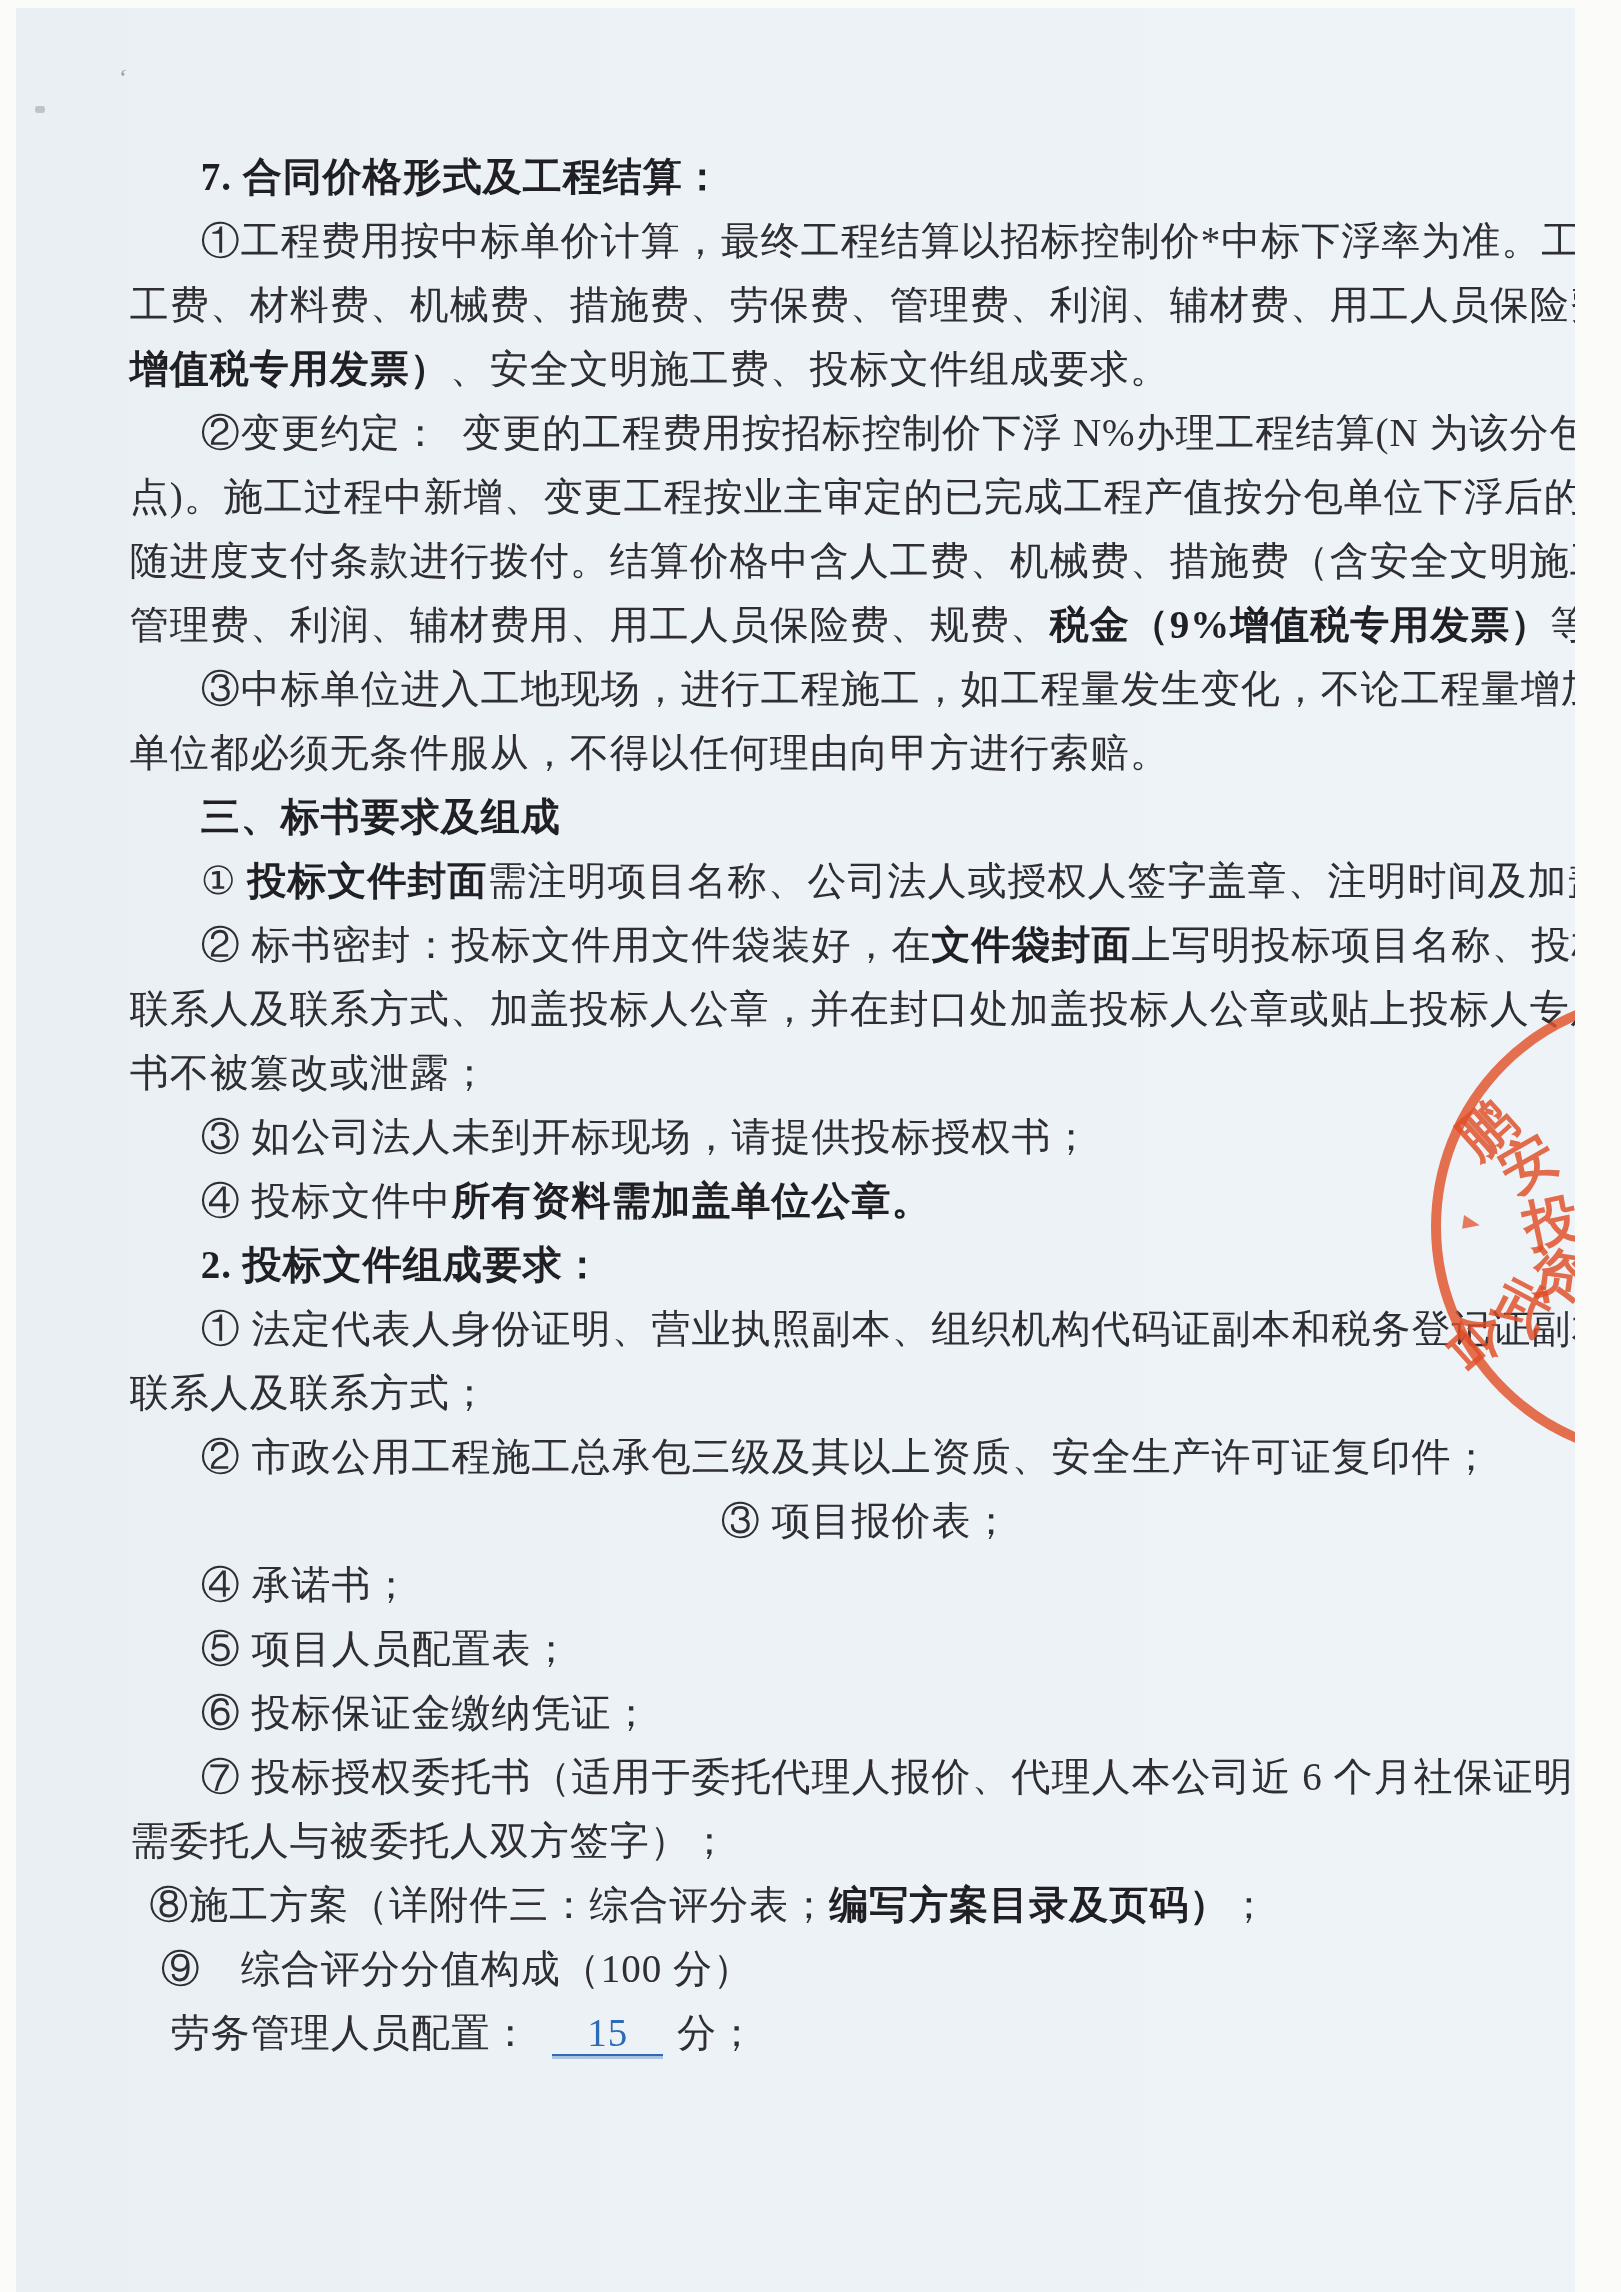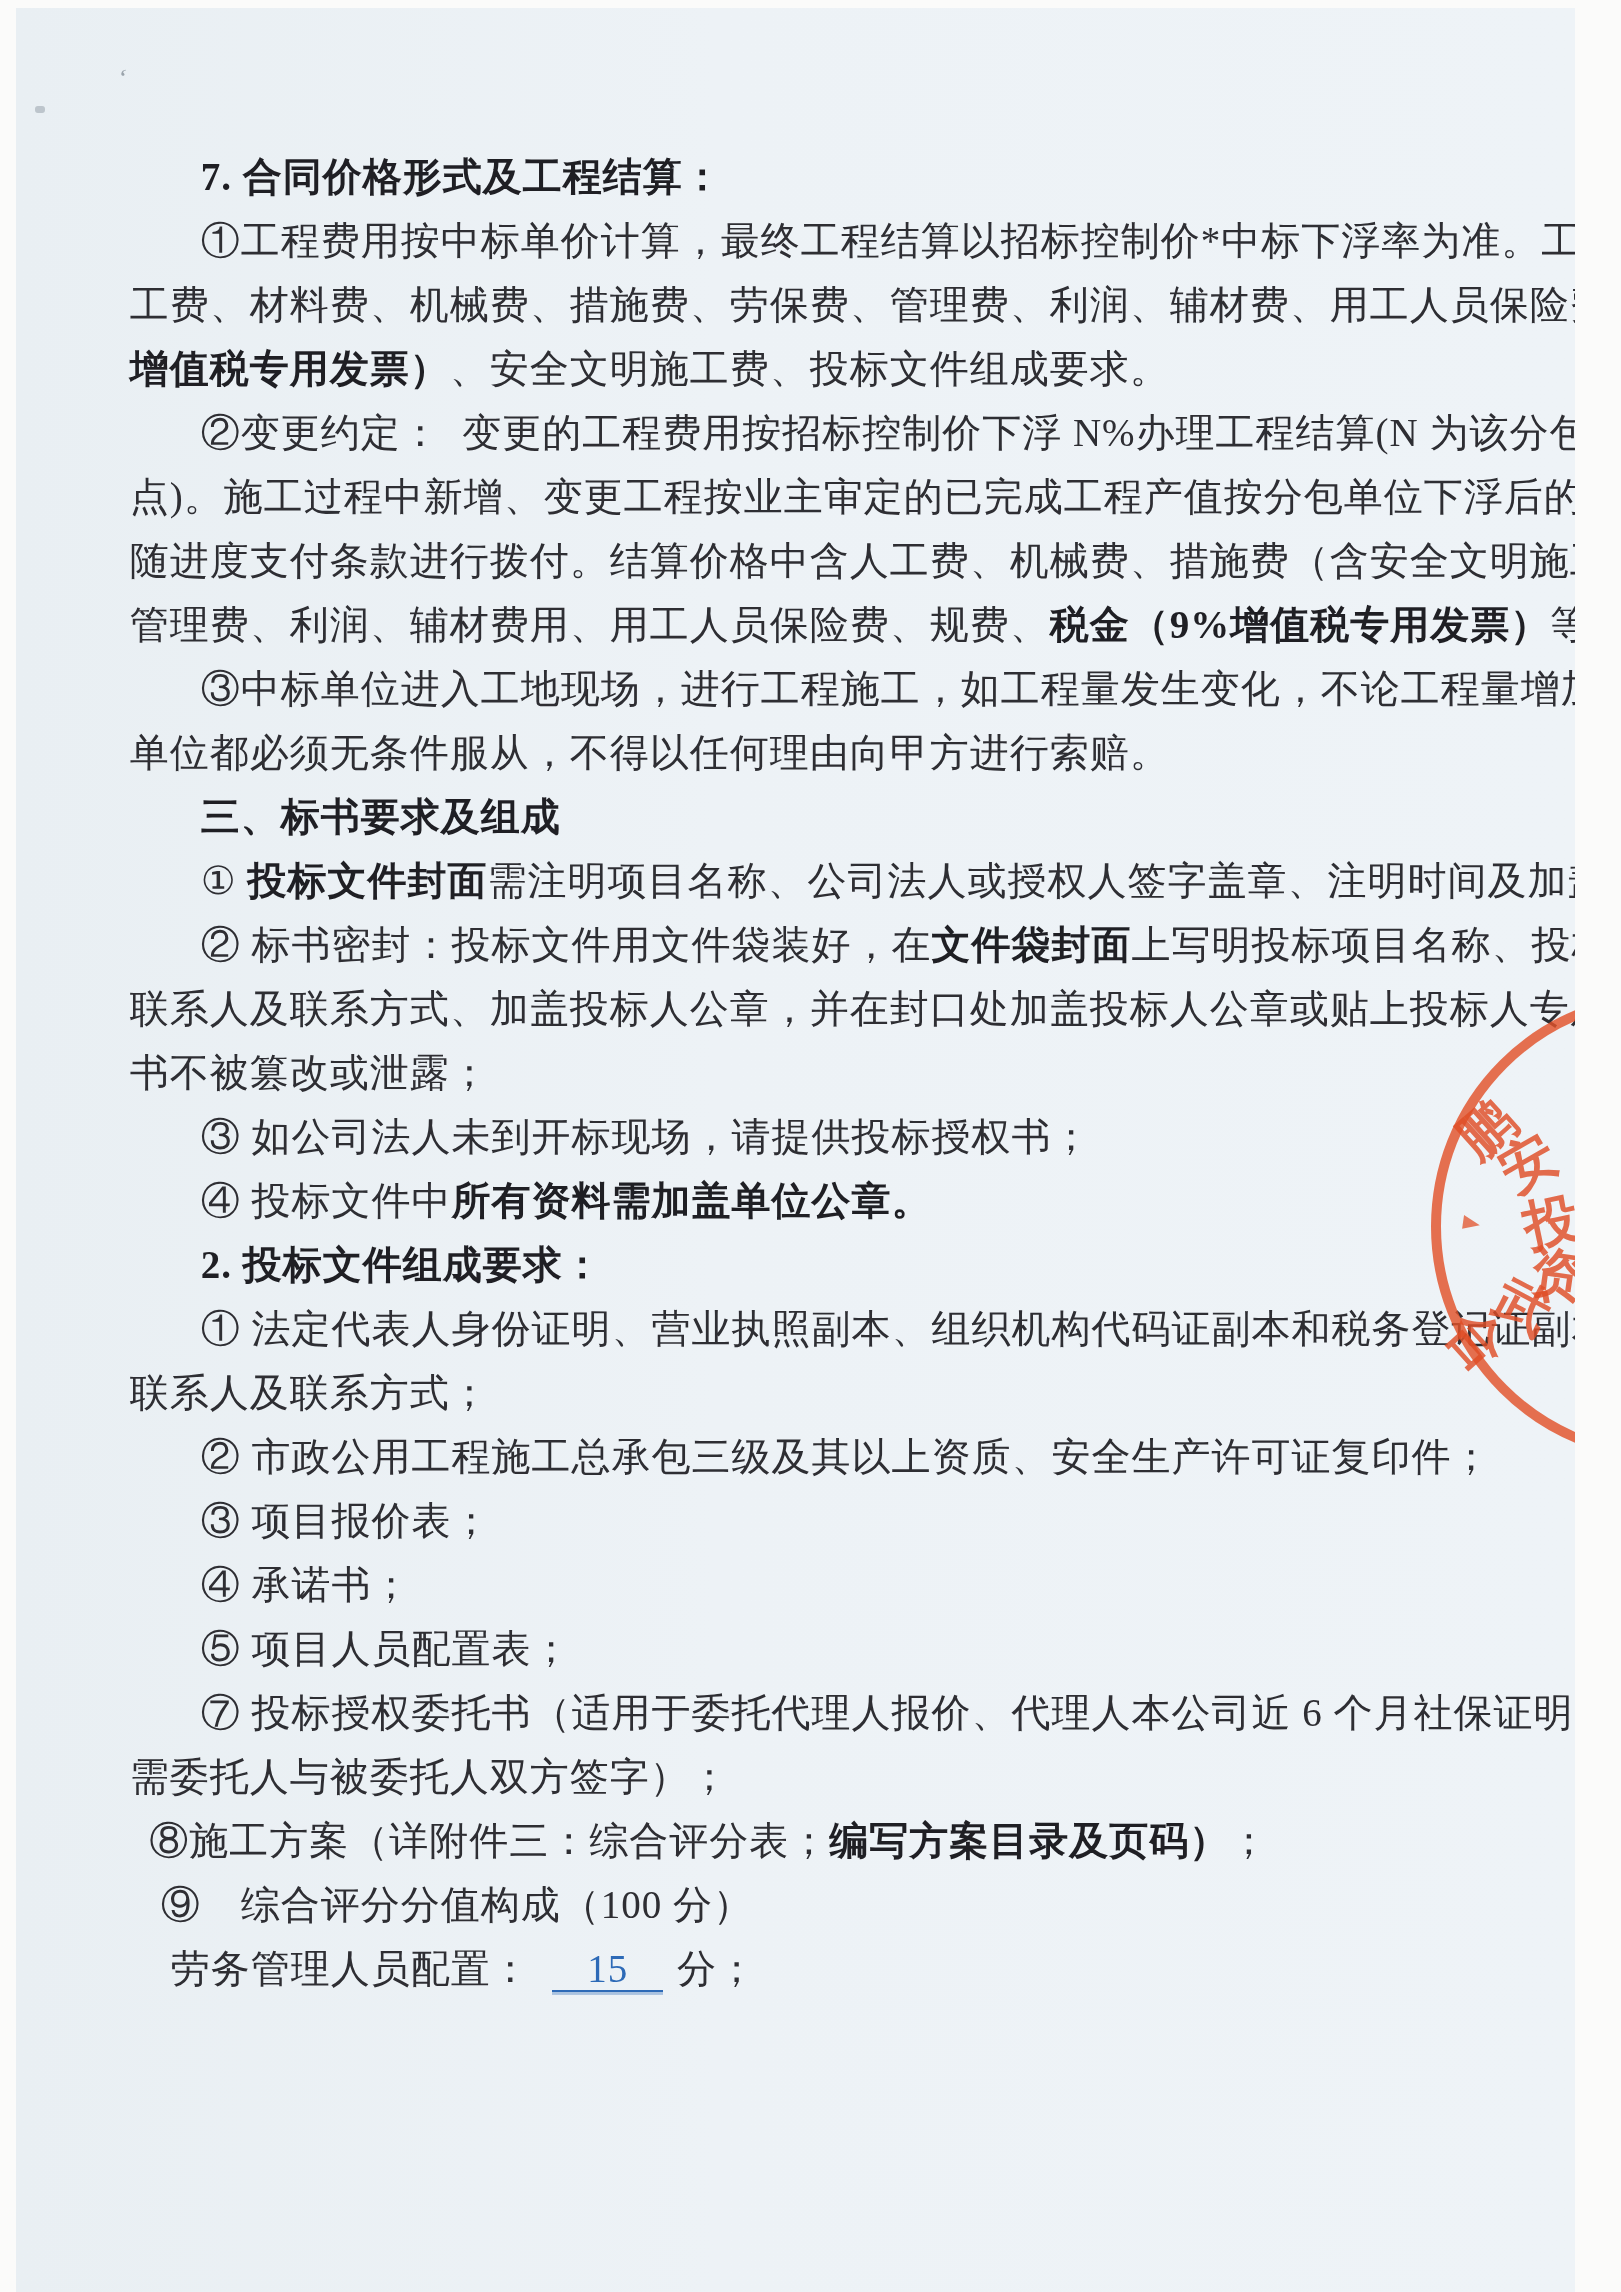"③ 项目报价表；" div.line { text-align: none -> center }
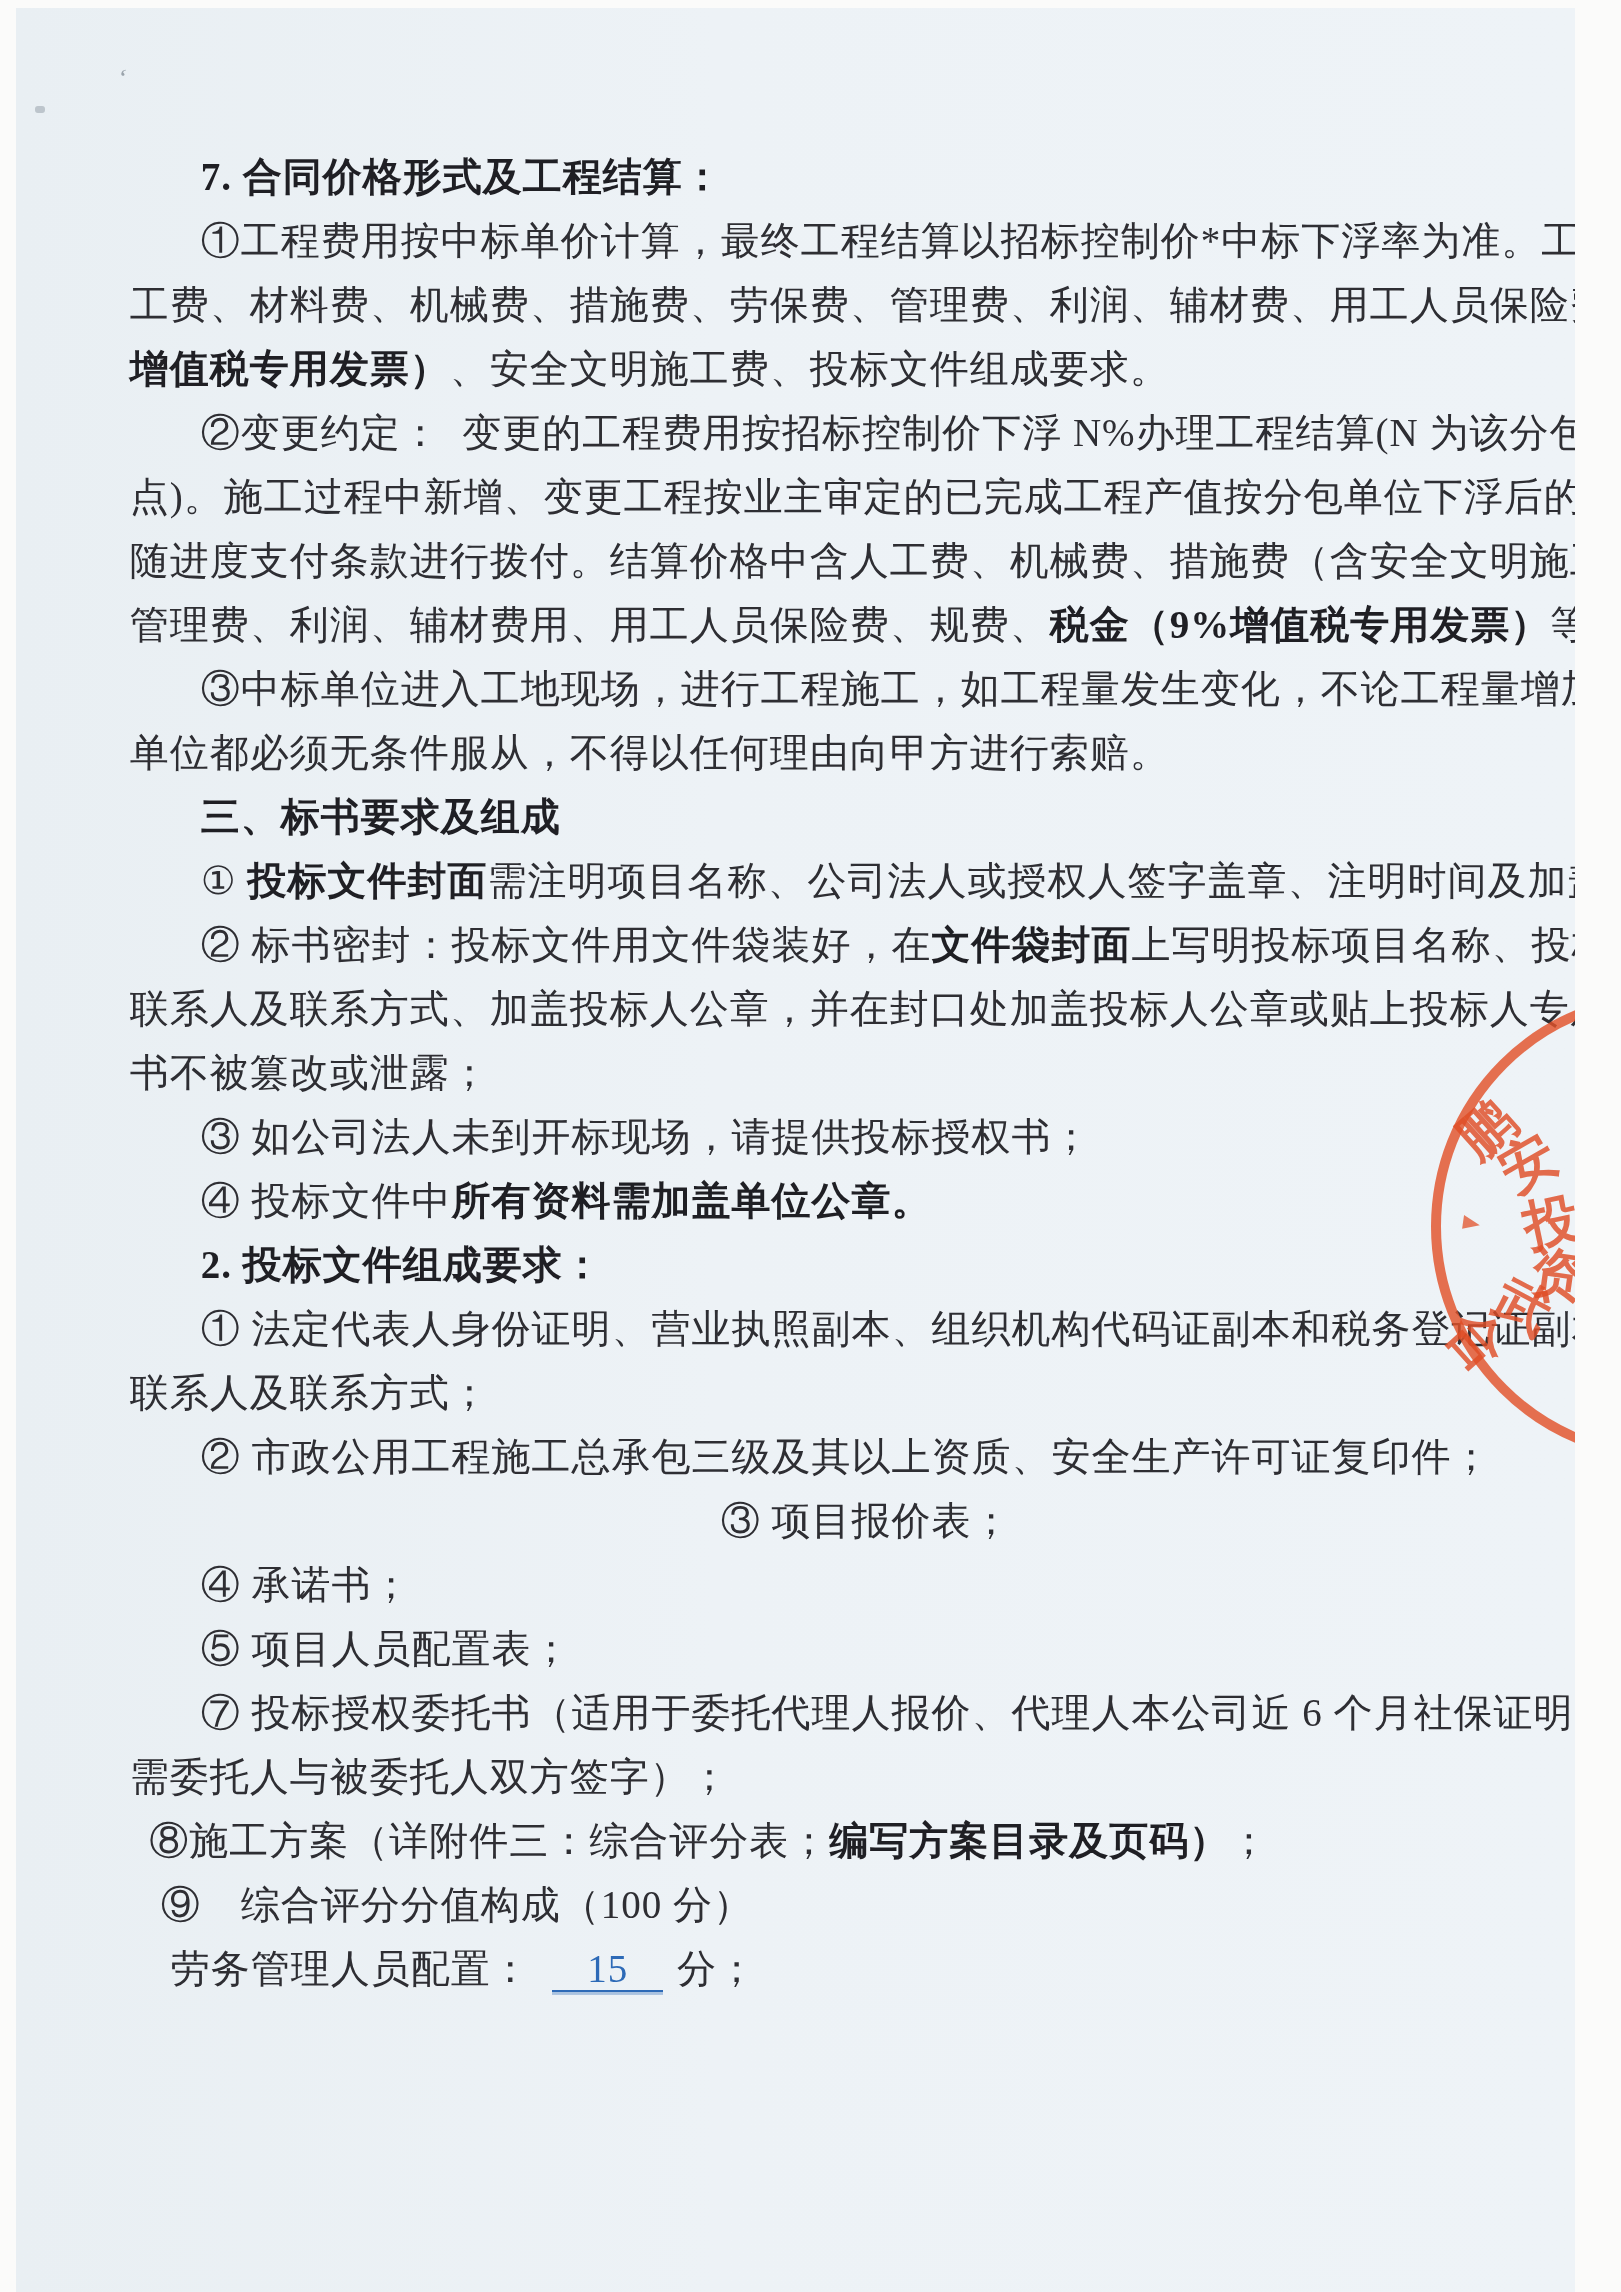"⑥ 投标保证金缴纳凭证；" div.line { html: none -> <div><span>⑥ 投标保证金缴纳凭证；</span></div> }
